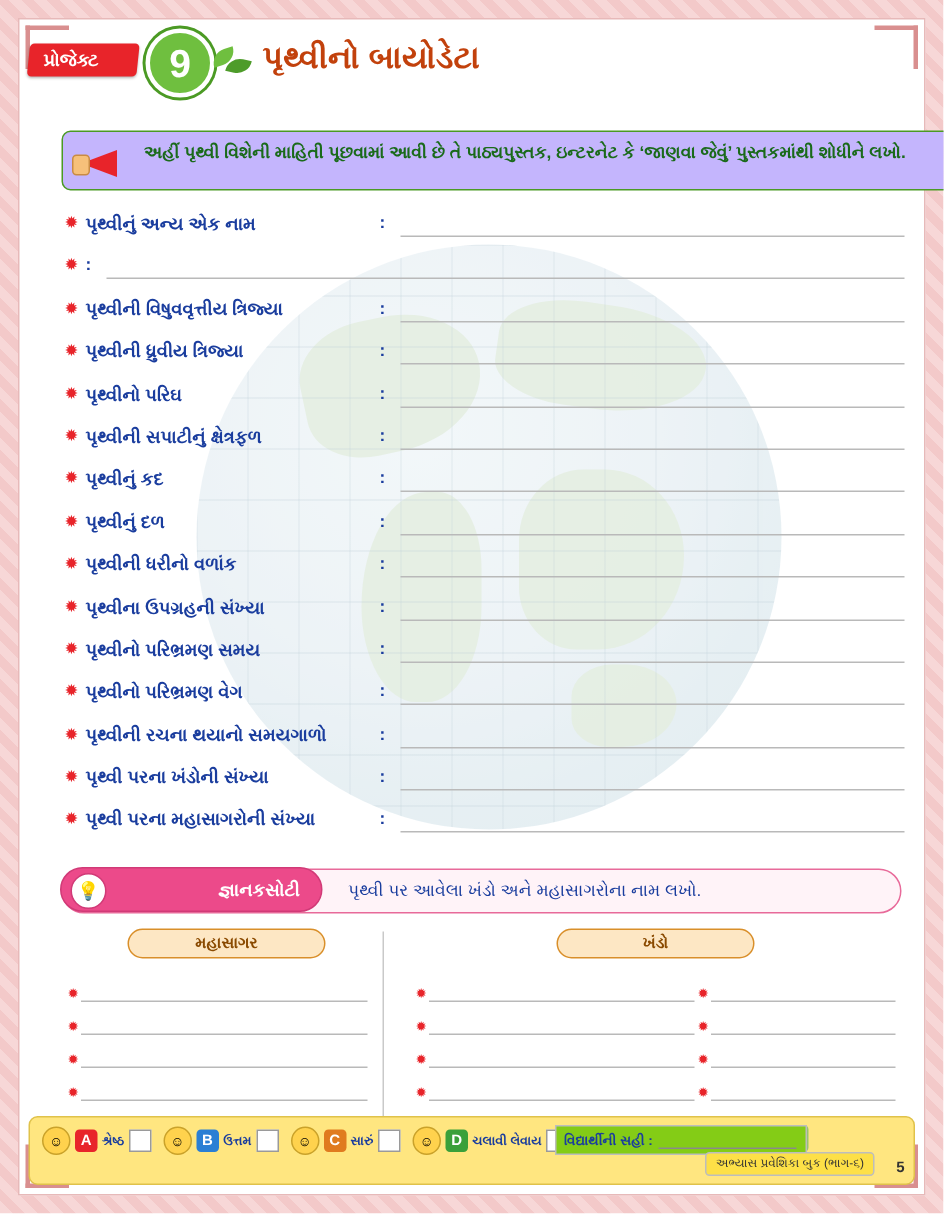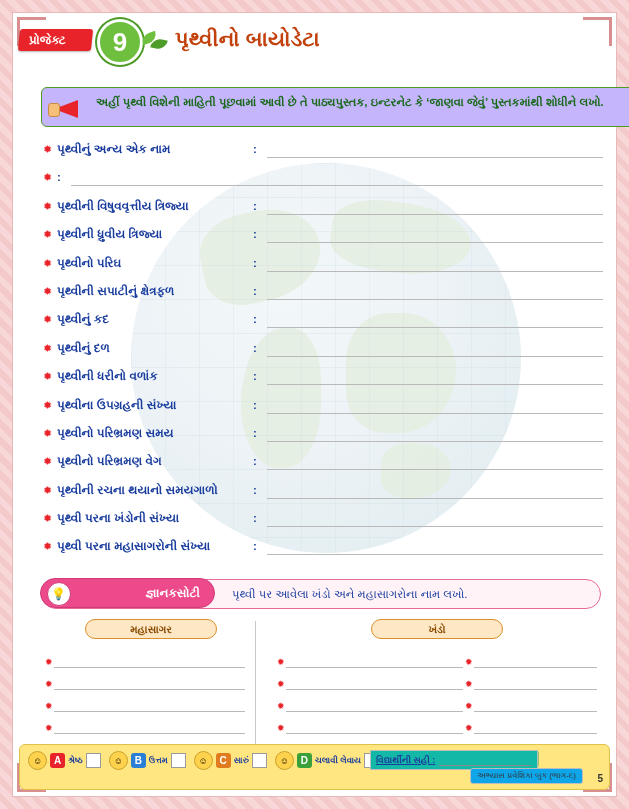"વિદ્યાર્થીની સહી :" .sign { background: #14b8a6 -> #84cc16; text-decoration: underline -> none }
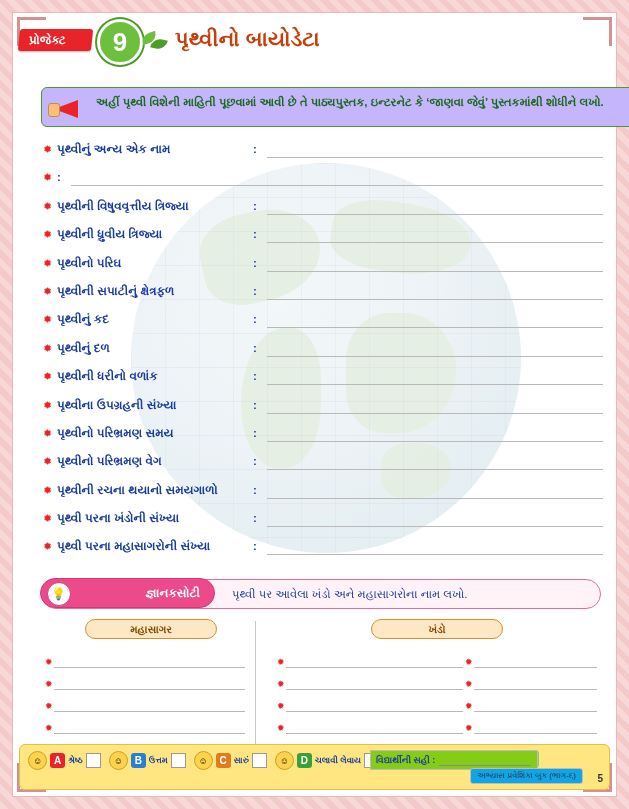"અભ્યાસ પ્રવેશિકા બુક (ભાગ-૬)" .bookref { background: #0ea5e9 -> #fde047 }
